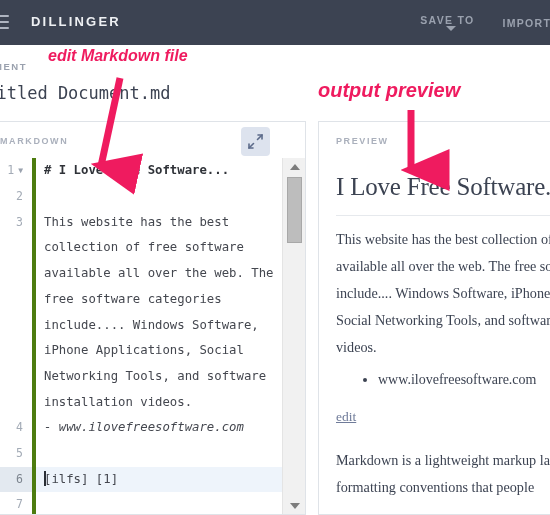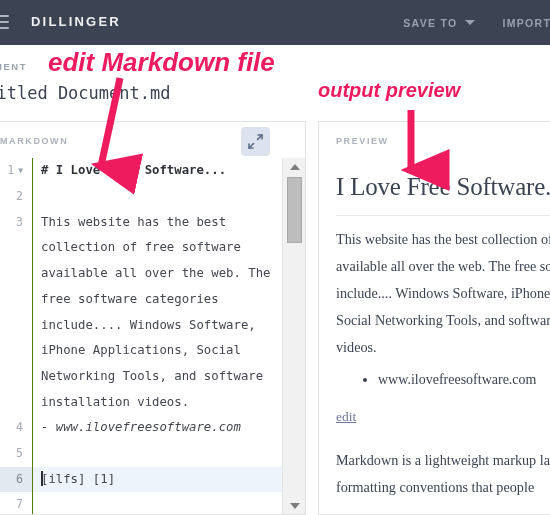"SAVE TO" .nav-item { flex-direction: none -> column }
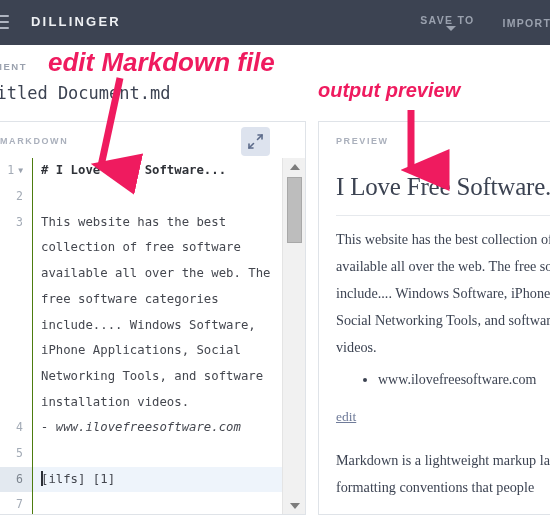"edit Markdown file" .anno-edit { font-size: 26px -> 16px }
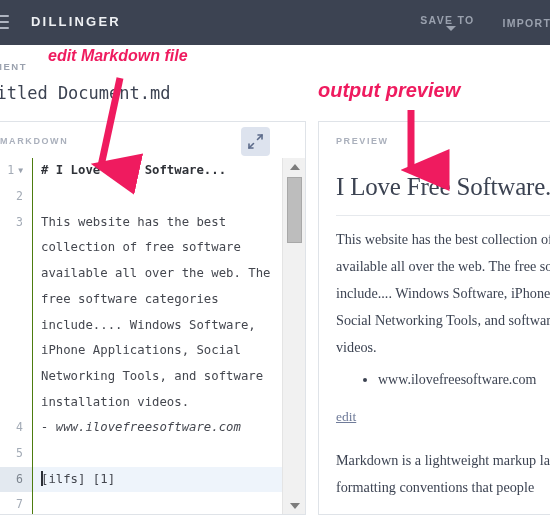"# I Love Free Software..." .code-text { border-left: 1px solid #4d7c0f -> 4px solid #4d7c0f }
